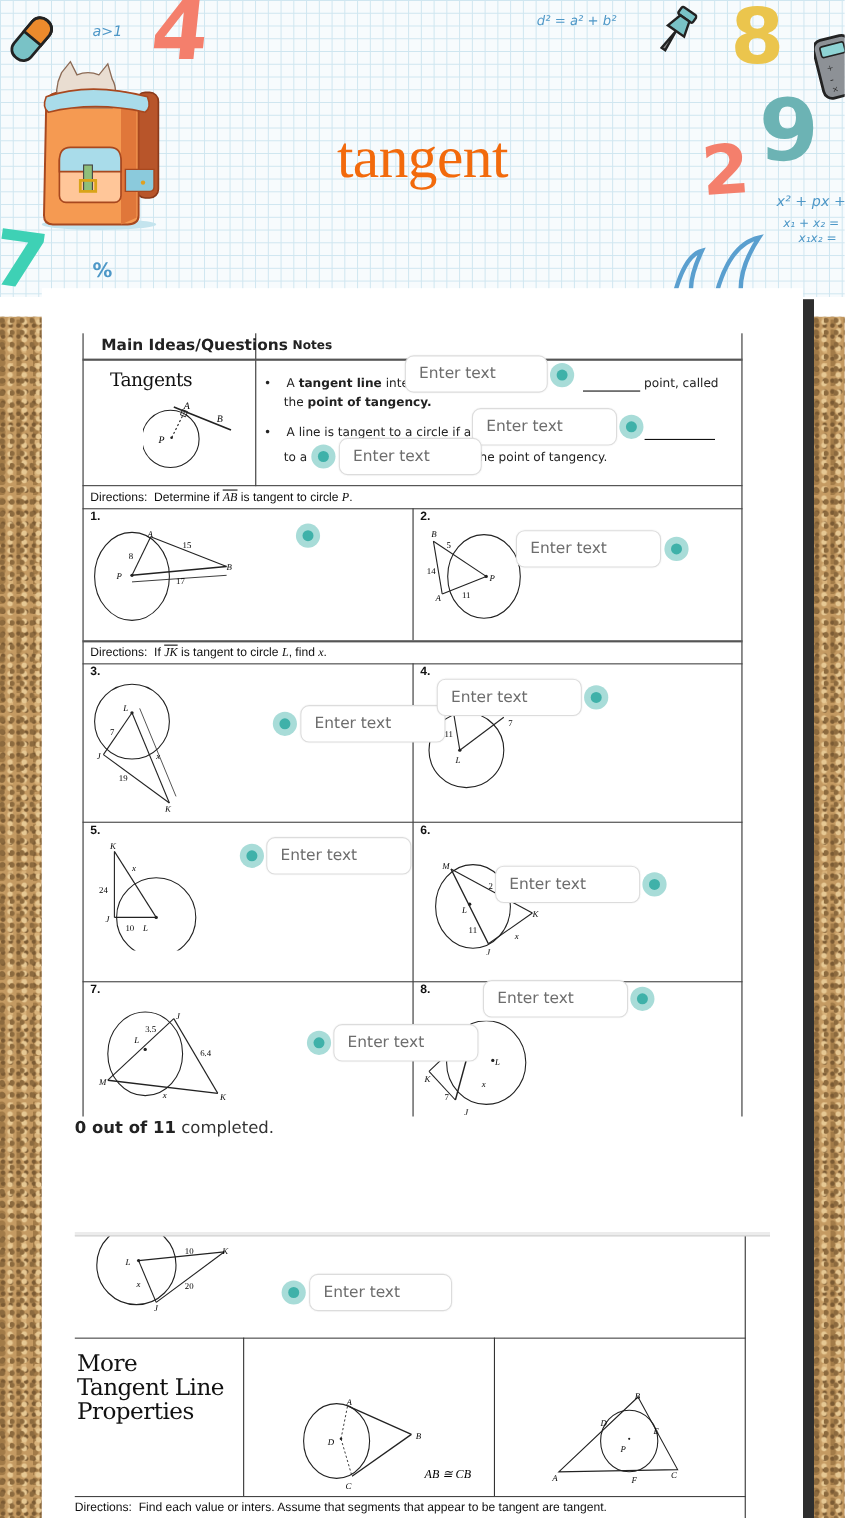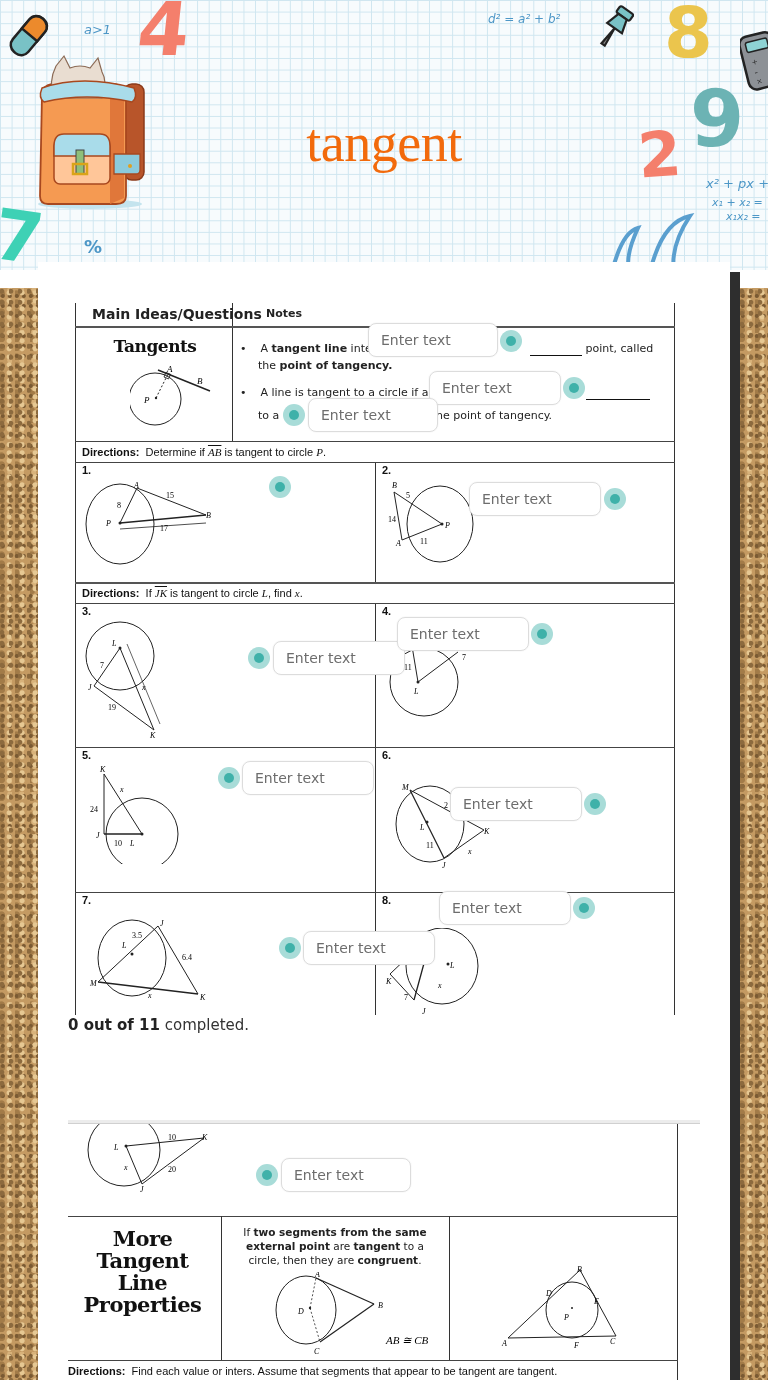"Tangents" .slab { font-weight: bold -> normal; text-align: center -> none }
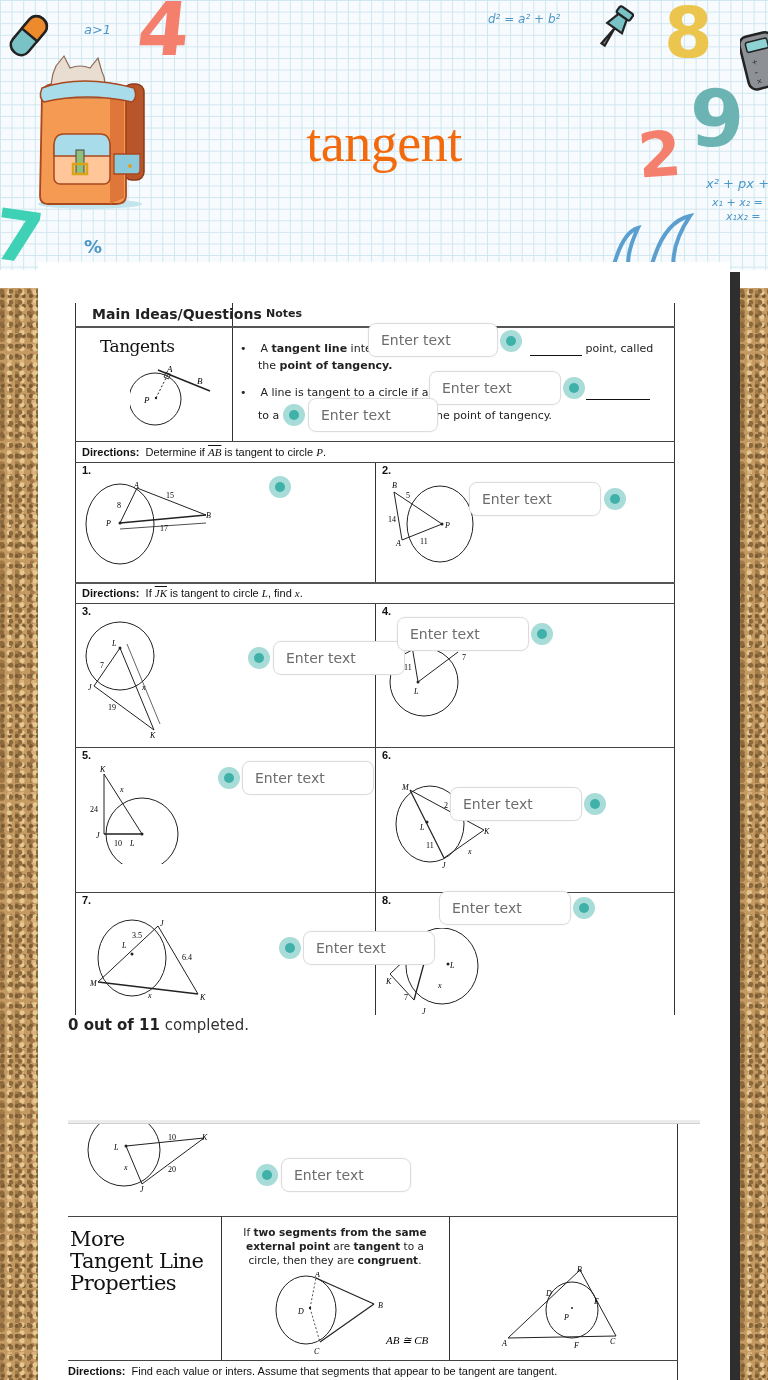"Directions:" .directions .lbl { font-weight: bold -> normal }
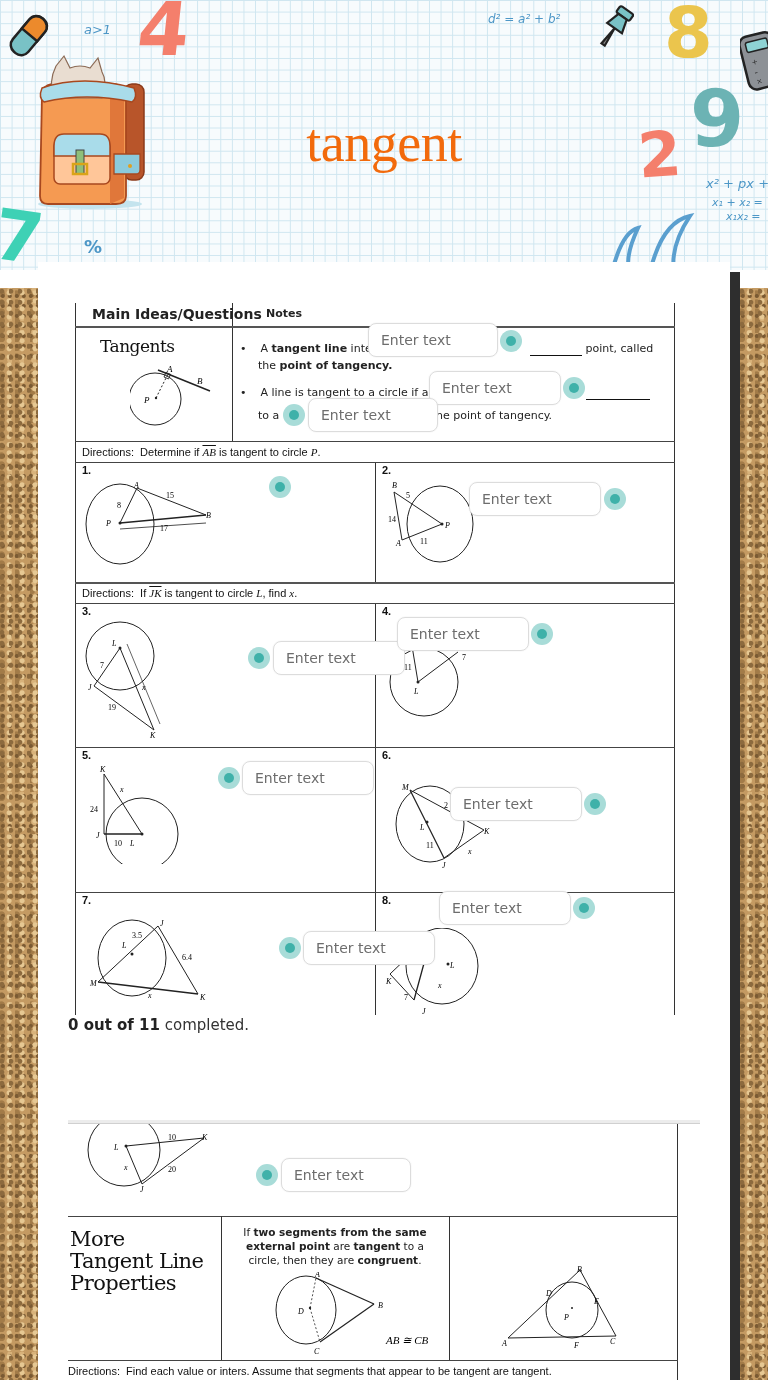"If two segments from the" div.cell-text { html: <div> <span>If </span><b>two segments from the same</b><br> <b>external point</b><span> are </span><b>tangent</b><span> to a</span><br> <span>circle, then they are </span><b>congruent</b><span>.</span> </div> -> none }
